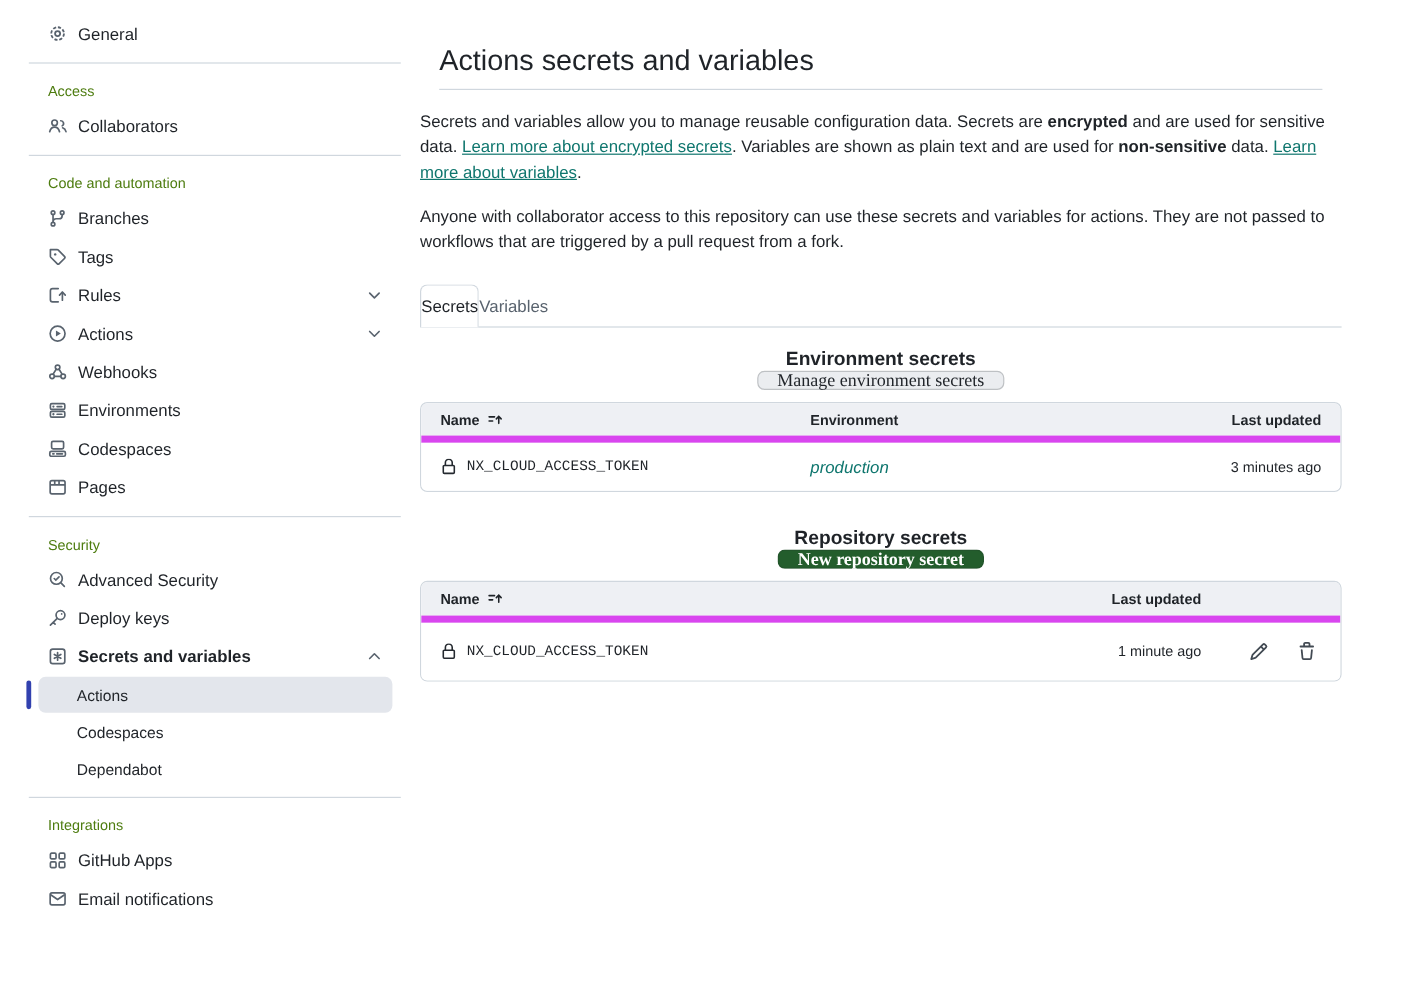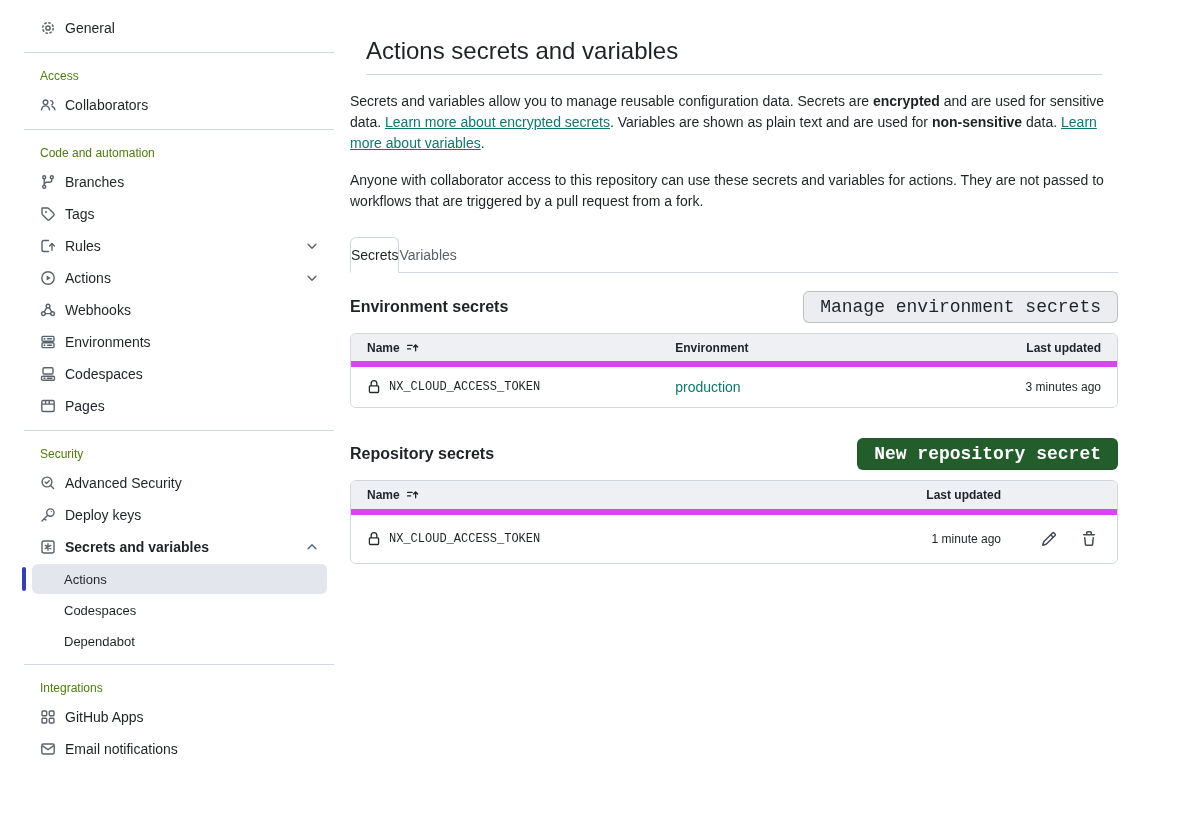"Environment secrets" .section-head { flex-direction: none -> column }
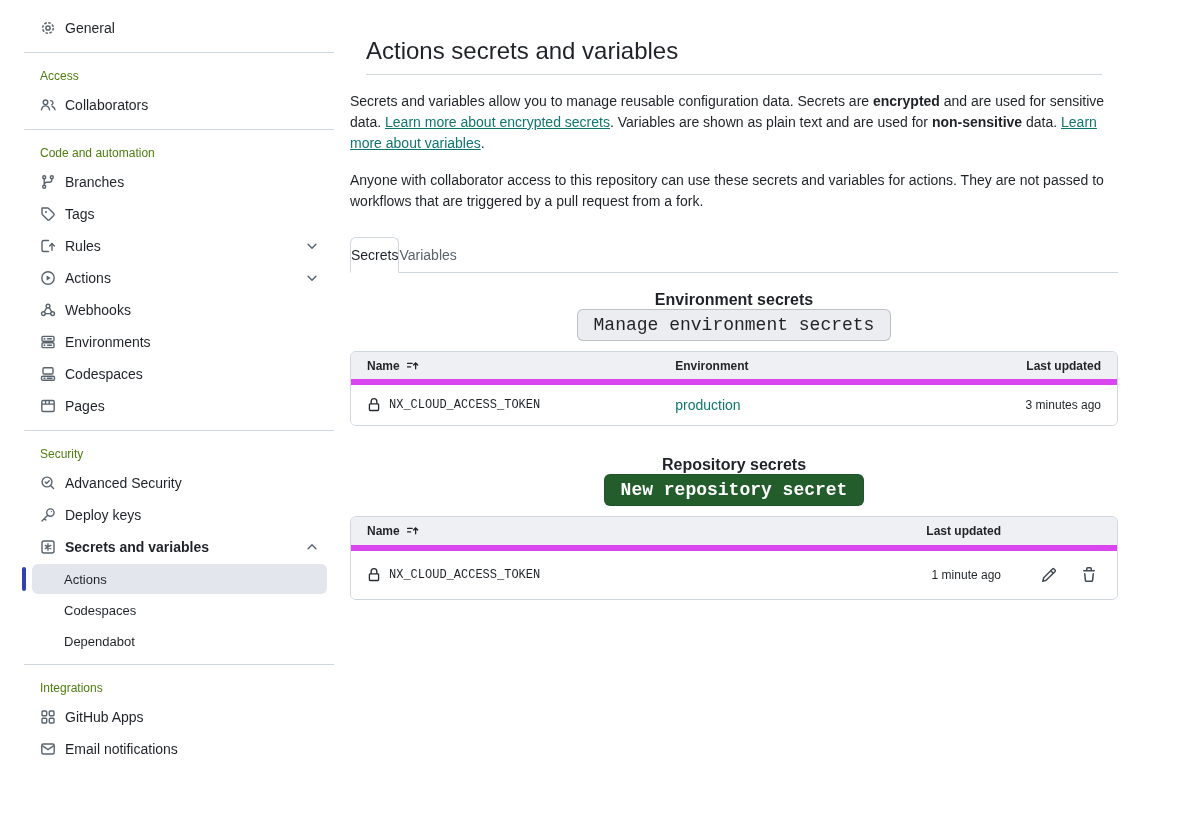"Manage environment secrets" .btn { font-family: Liberation Mono, monospace -> Liberation Serif, serif; font-size: 18px -> 15px; height: 32px -> 16px }
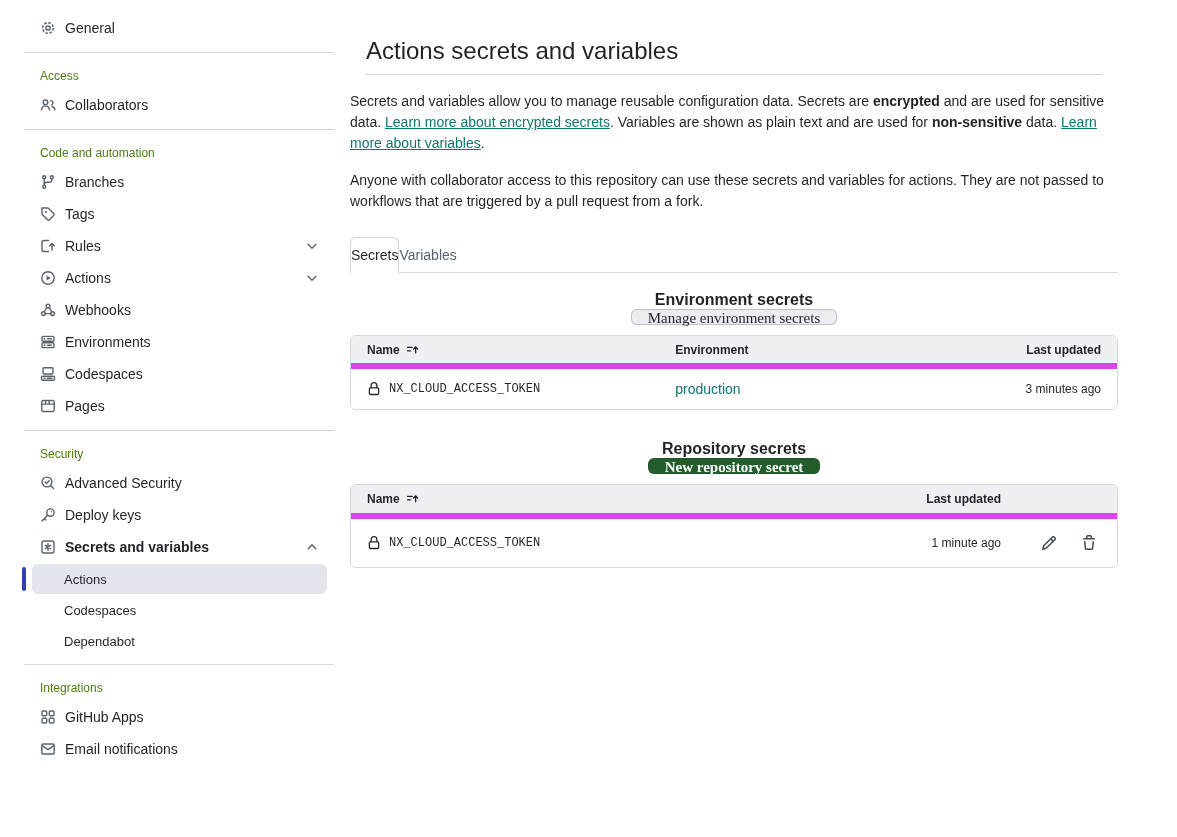"production" .env-link { font-style: none -> italic }
